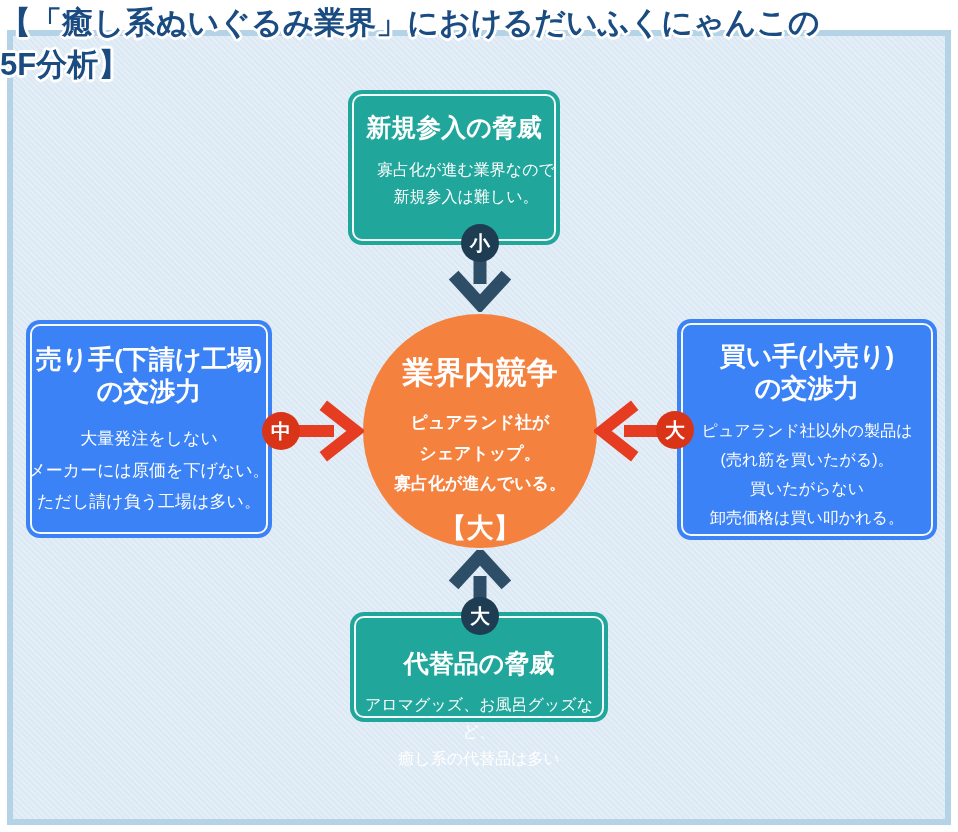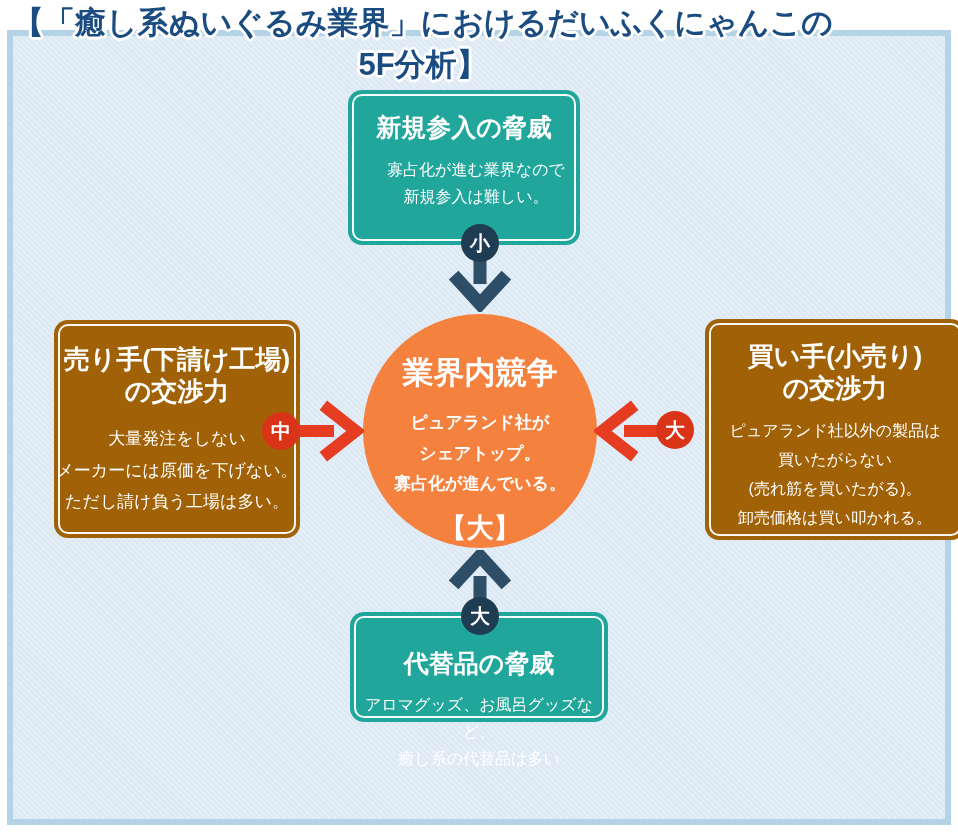"【「癒し系ぬいぐるみ業界」におけるだいふくにゃんこの5F分析】" .page-title { text-align: center -> left }
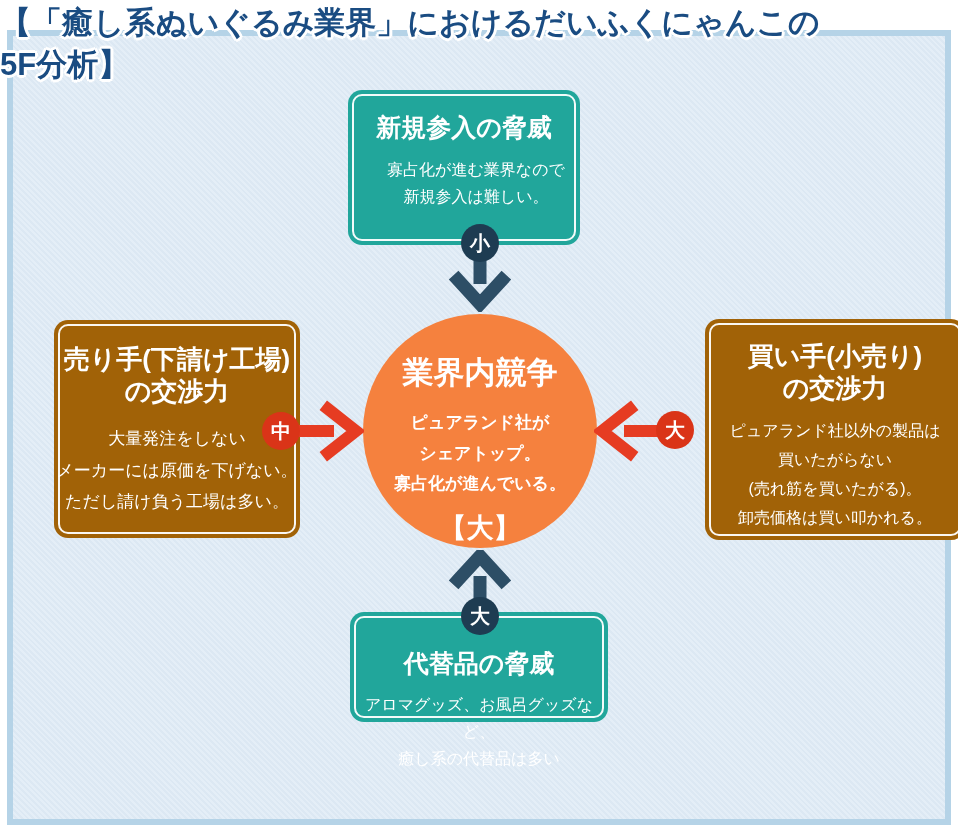"新規参入の脅威" .box-top { width: 232px -> 212px }
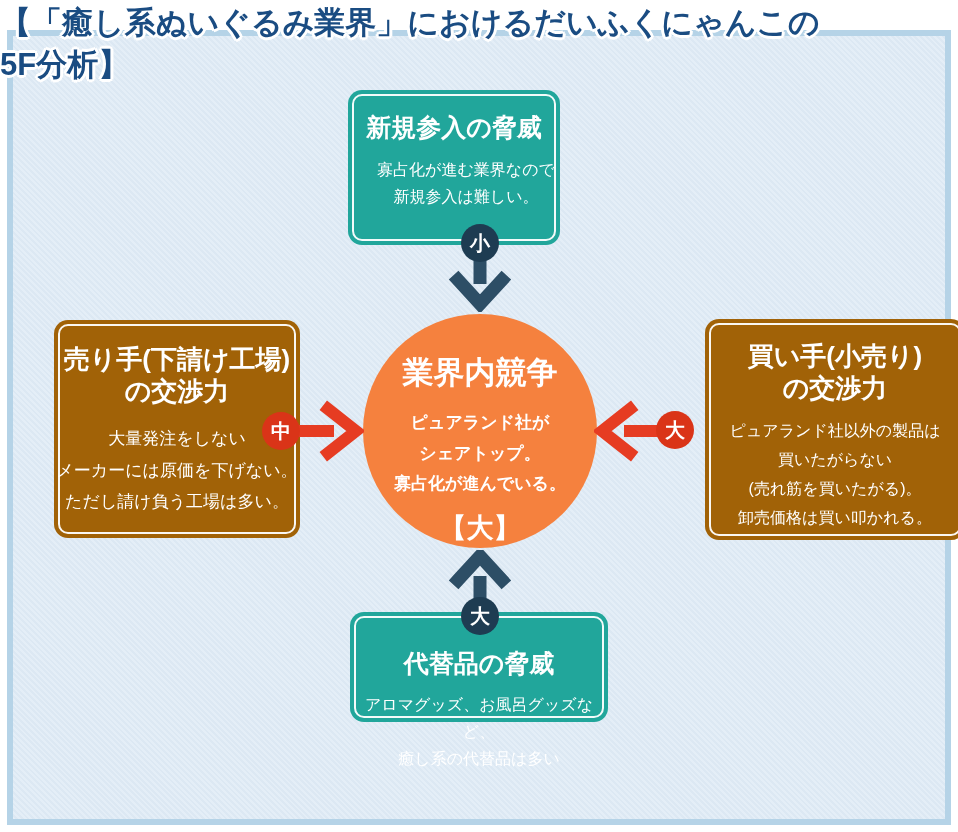"売り手(下請け工場)" .box-blue { background: #a16207 -> #3b82f6; margin-left: 28px -> none }
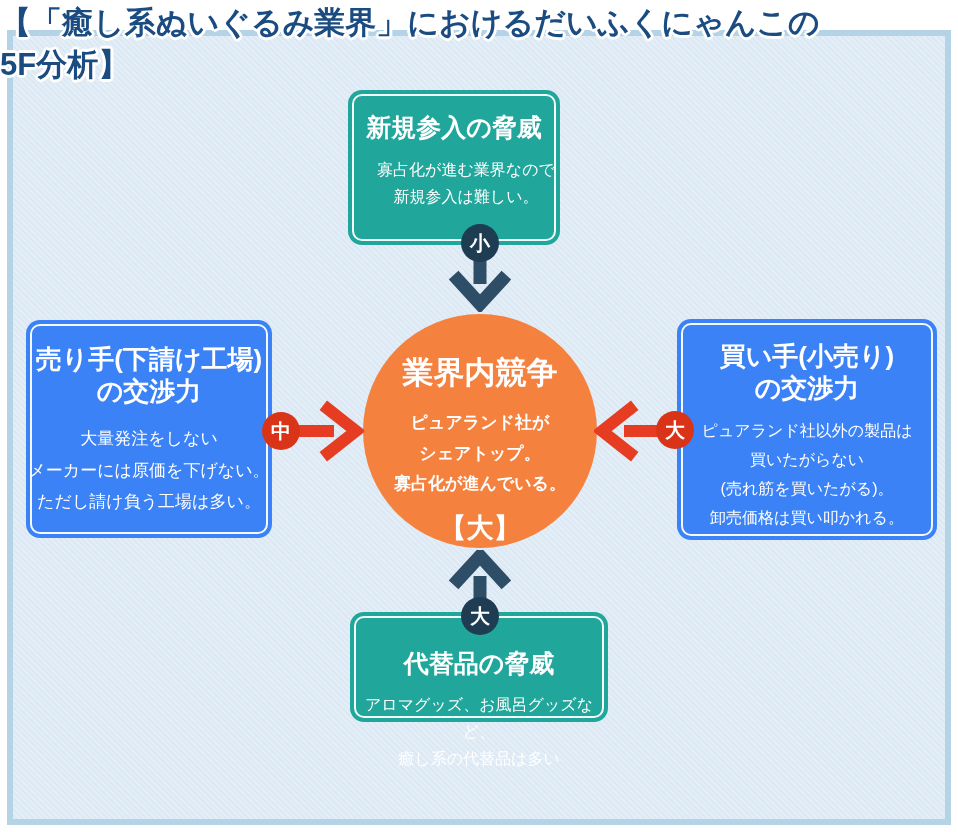"買いたがらない" div { order: before "(売れ筋を買いたがる)。" -> after "(売れ筋を買いたがる)。" }
